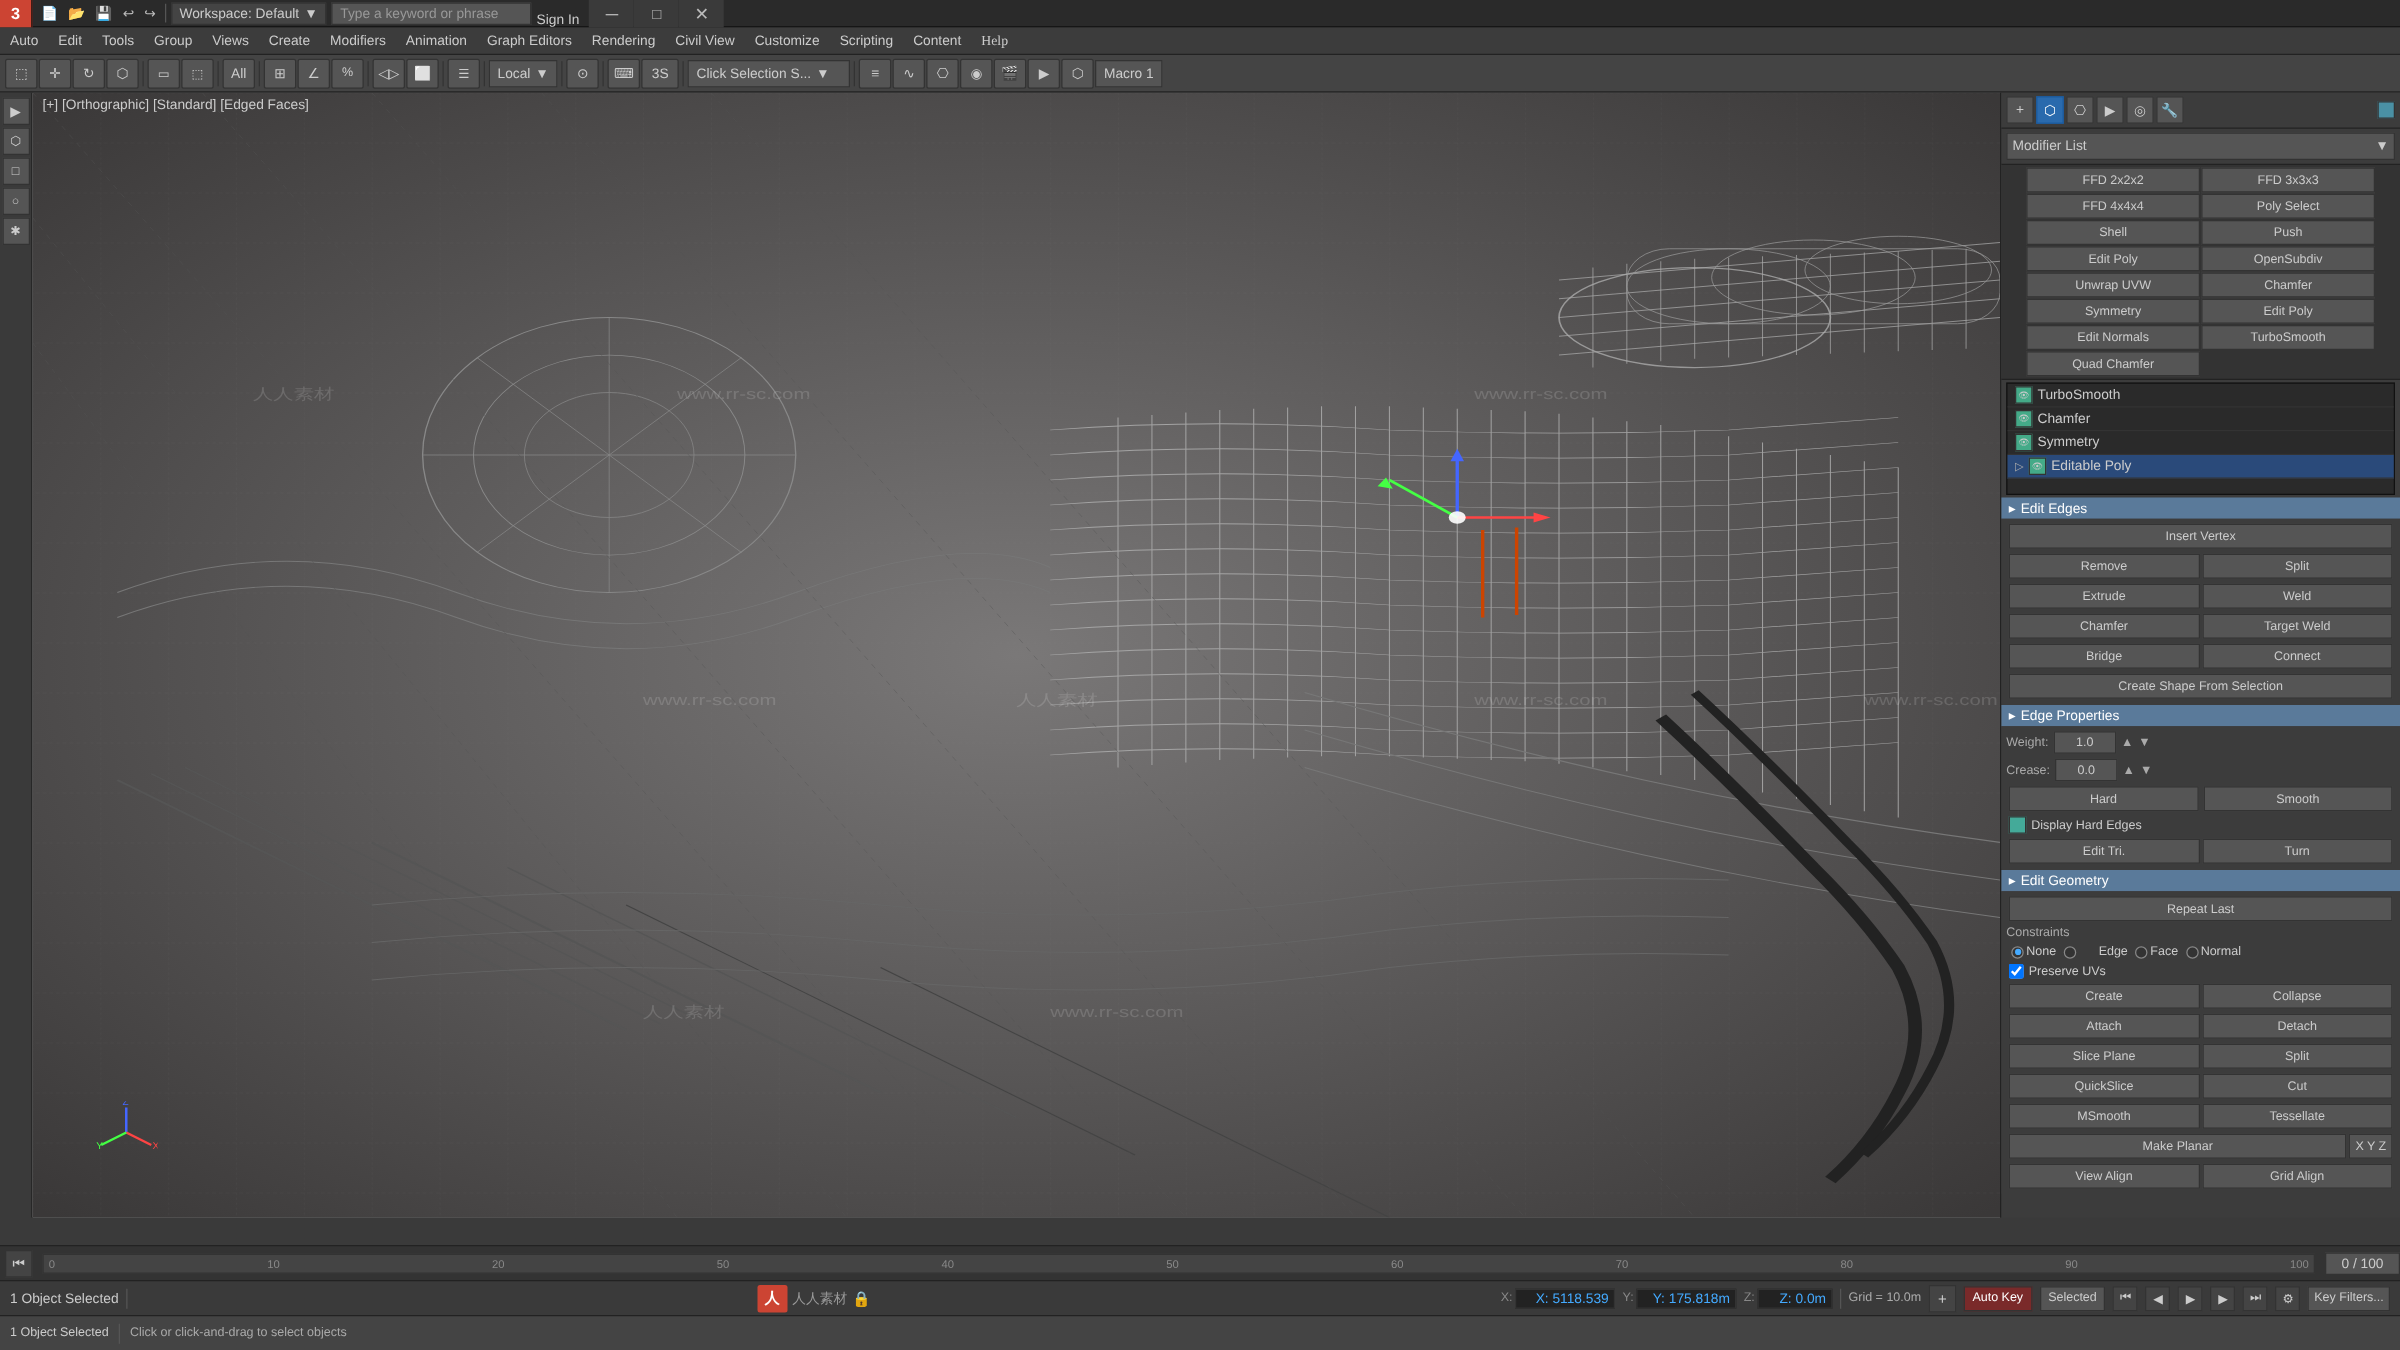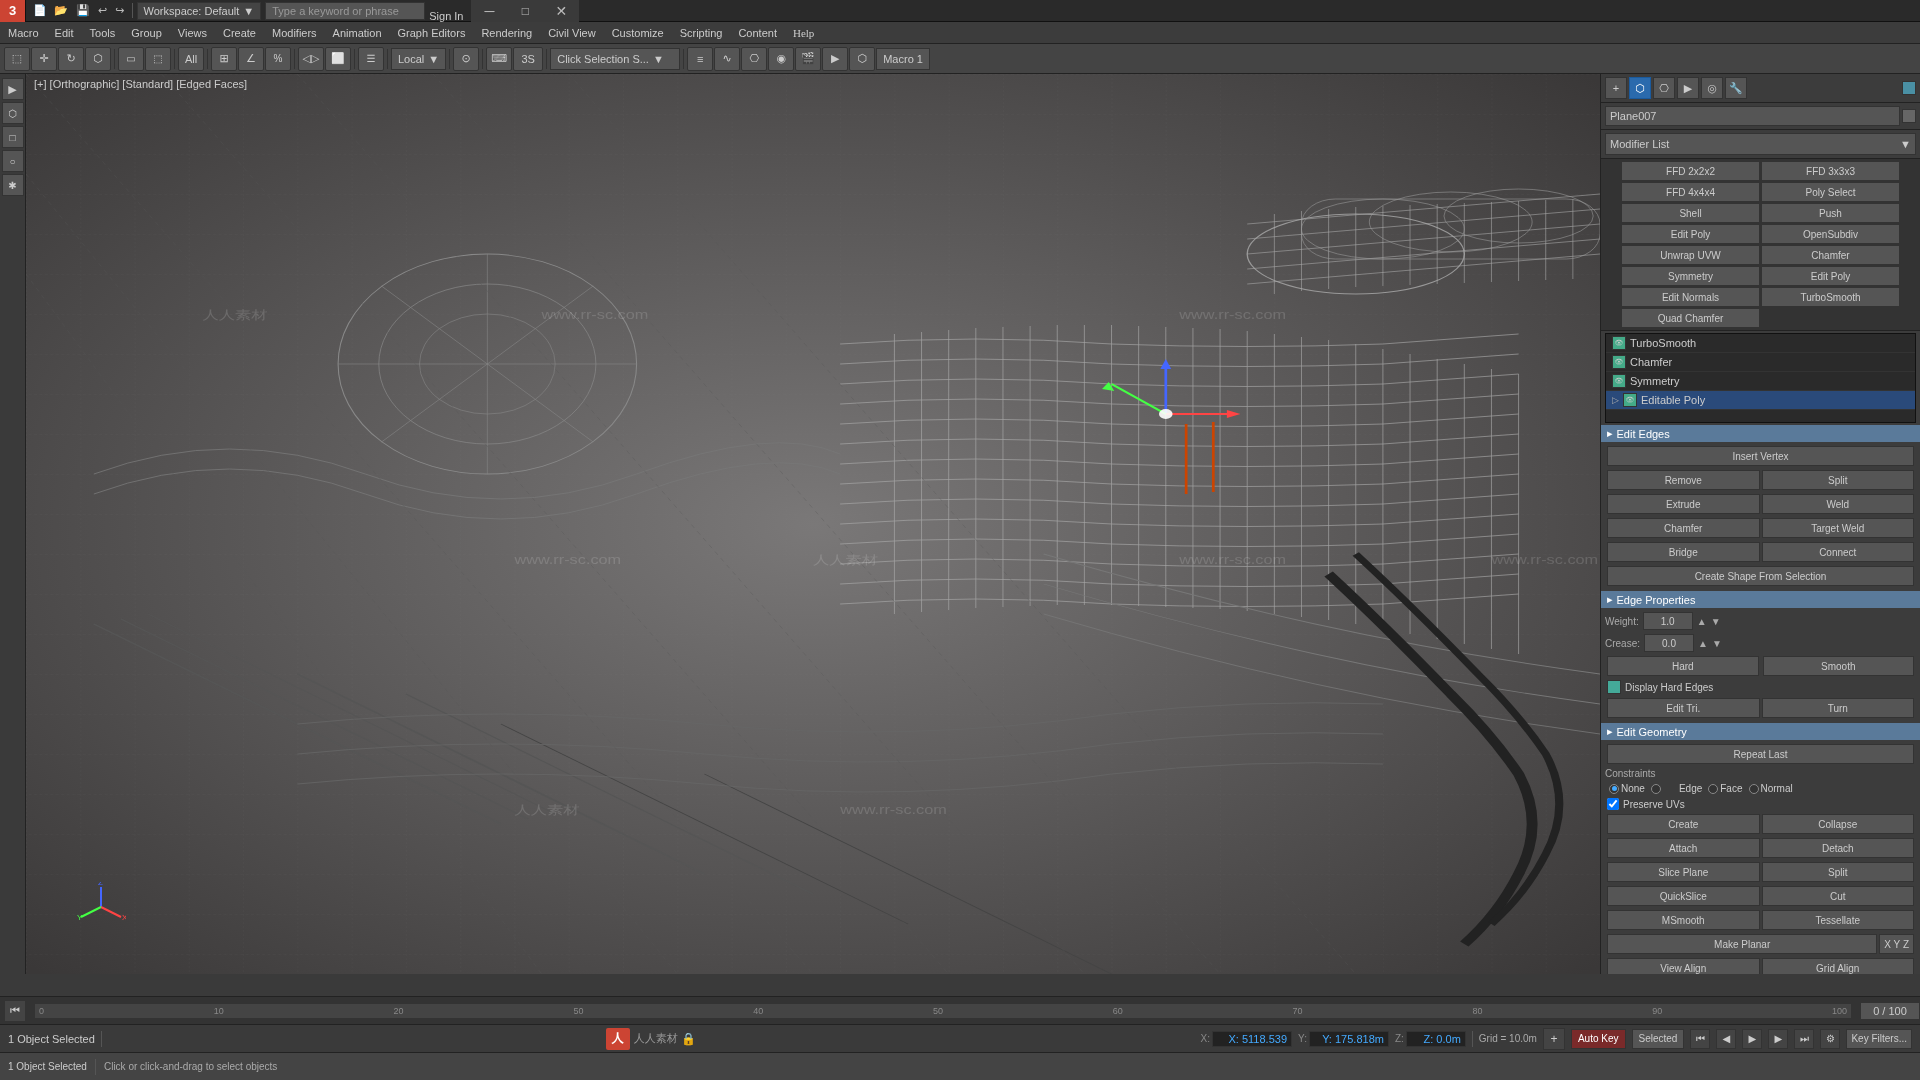"Macro" div { text: Macro -> Auto }
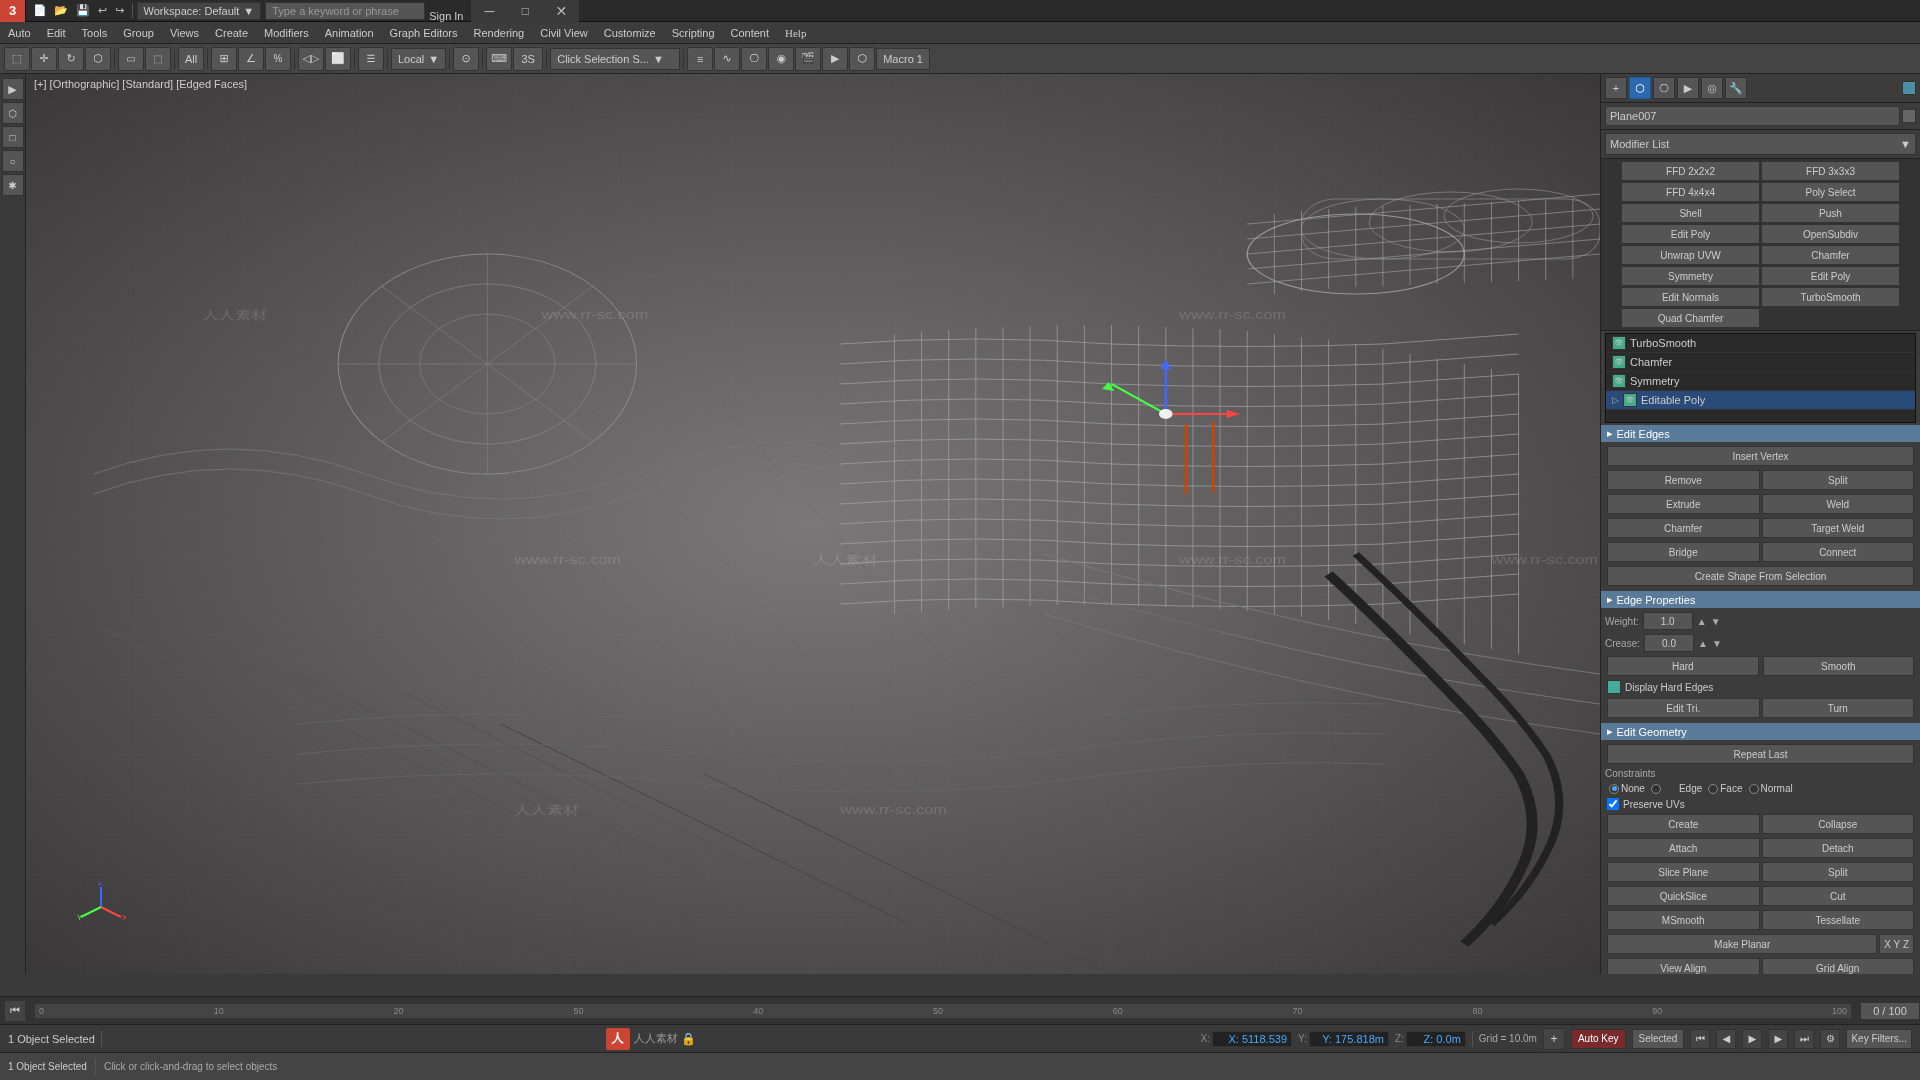"Plane007" div { html: <div> <input> <div></div> </div> -> none }
